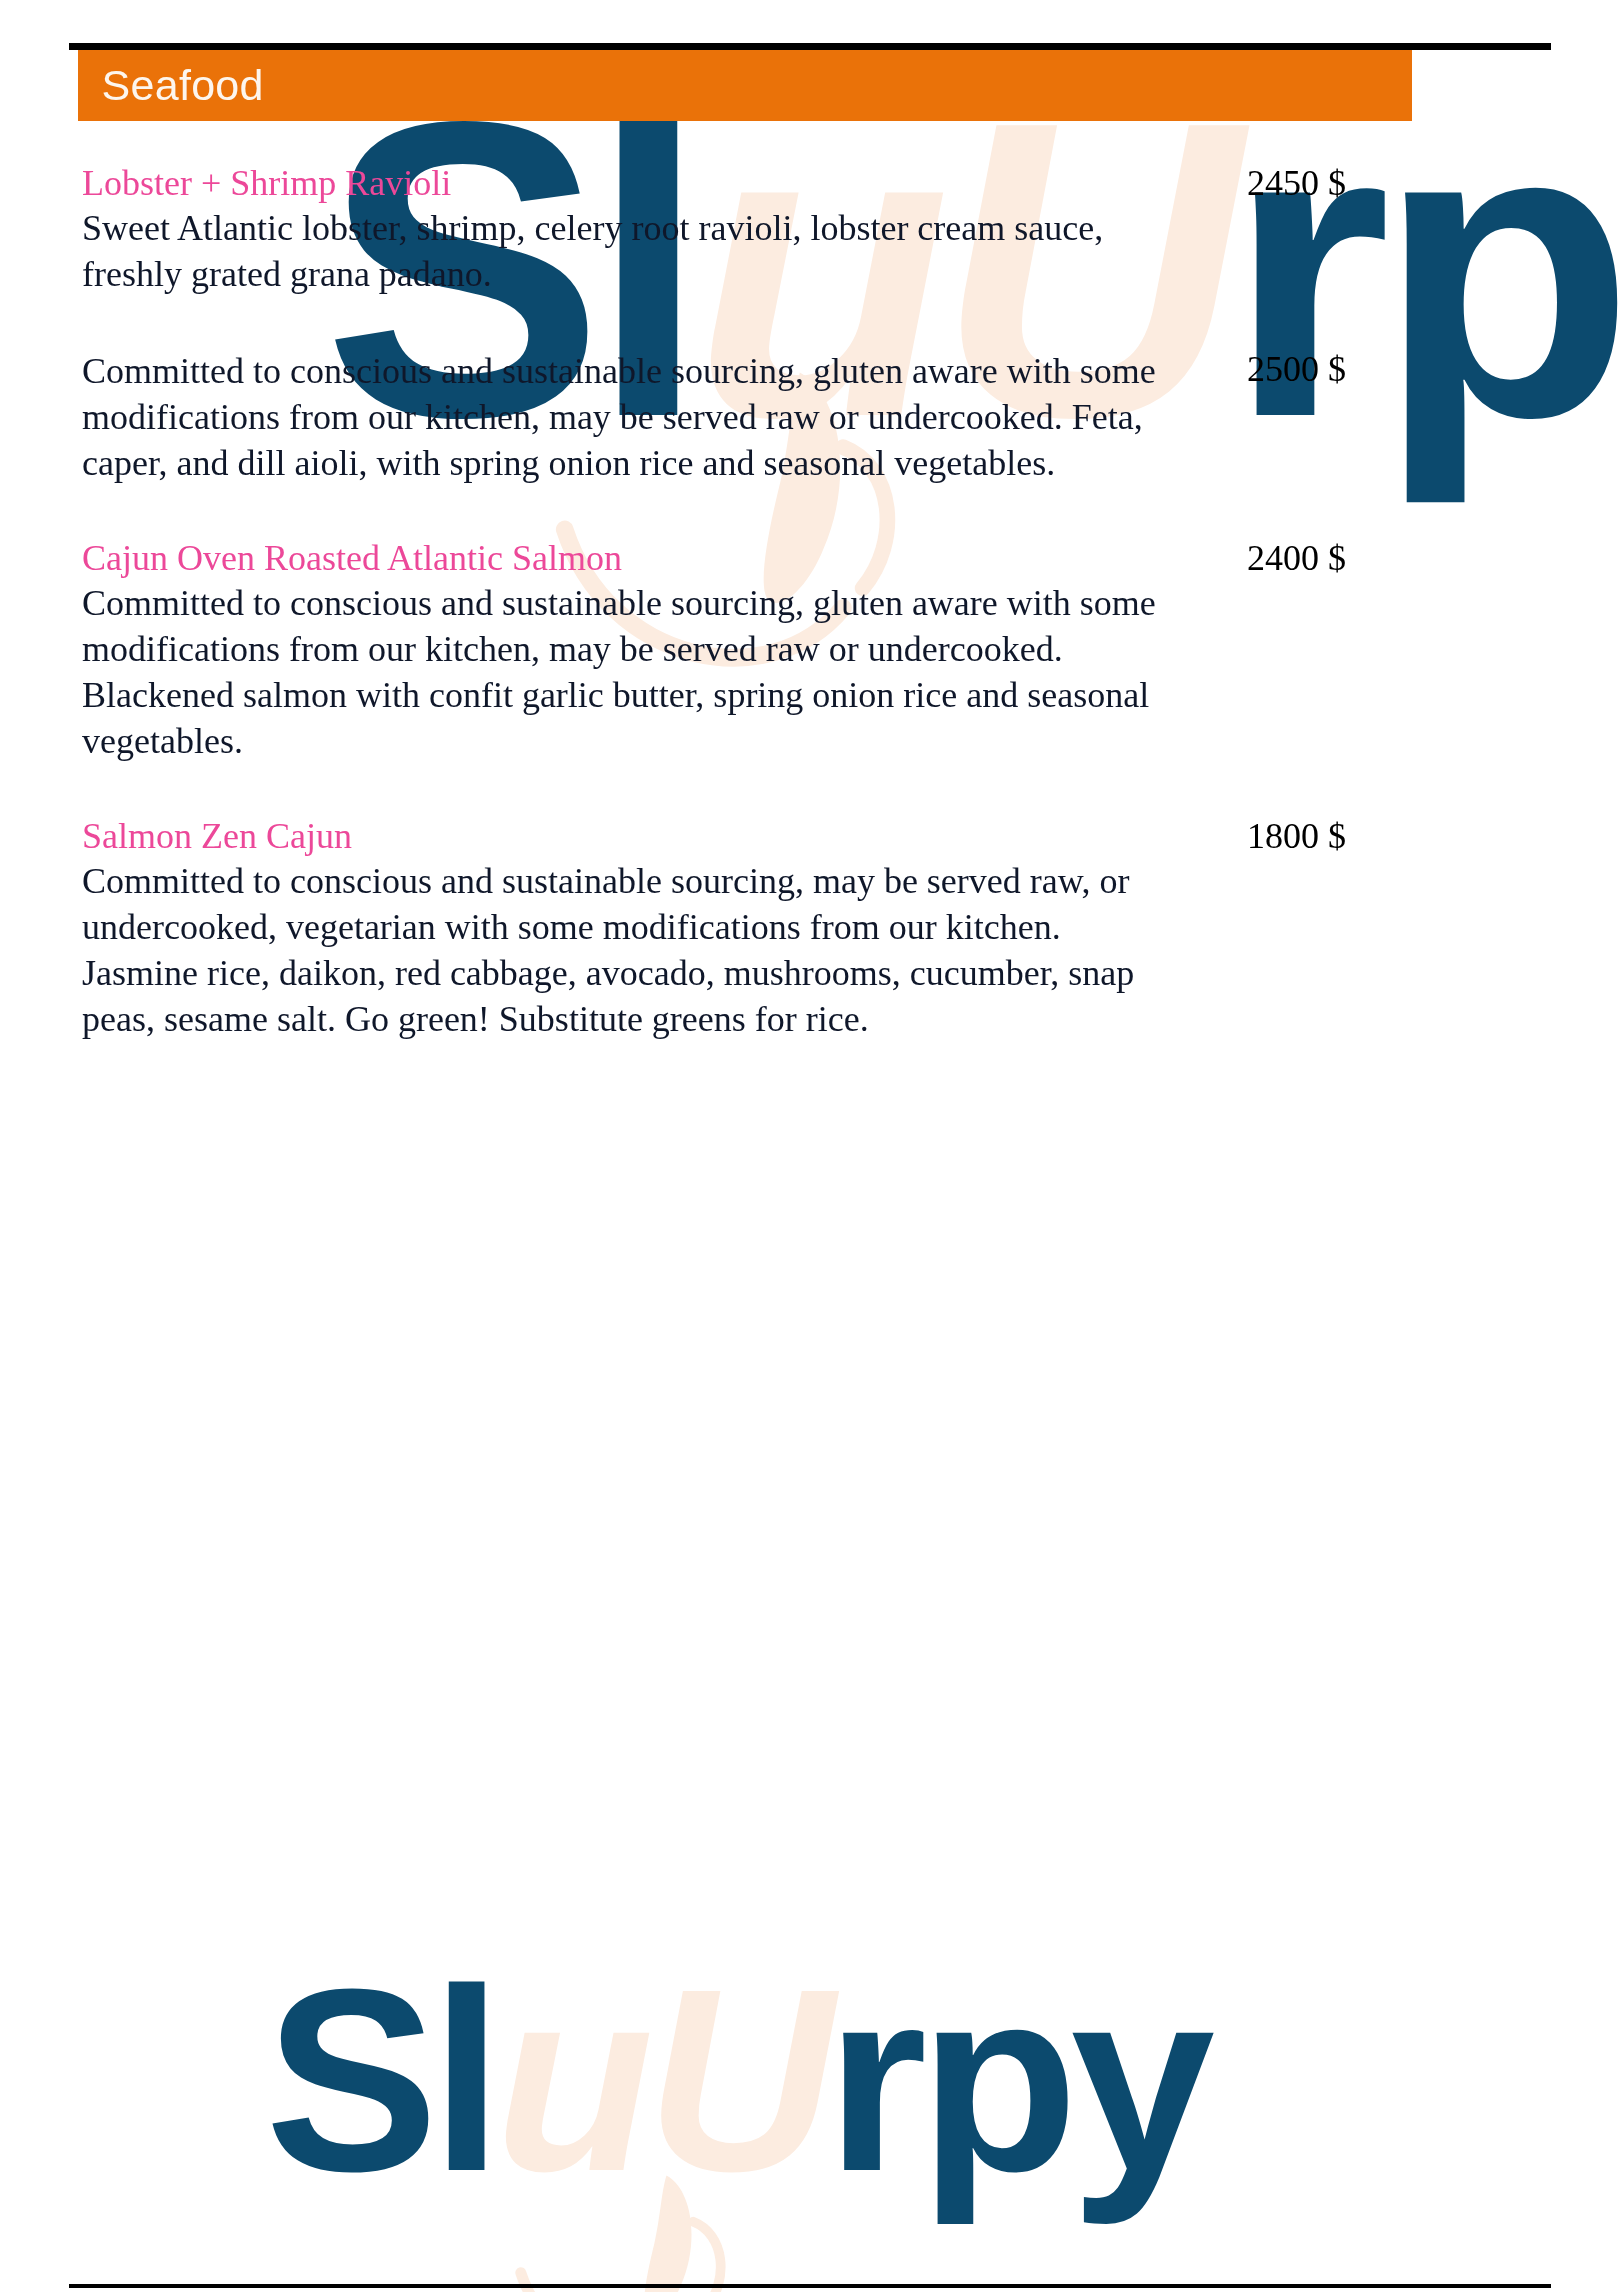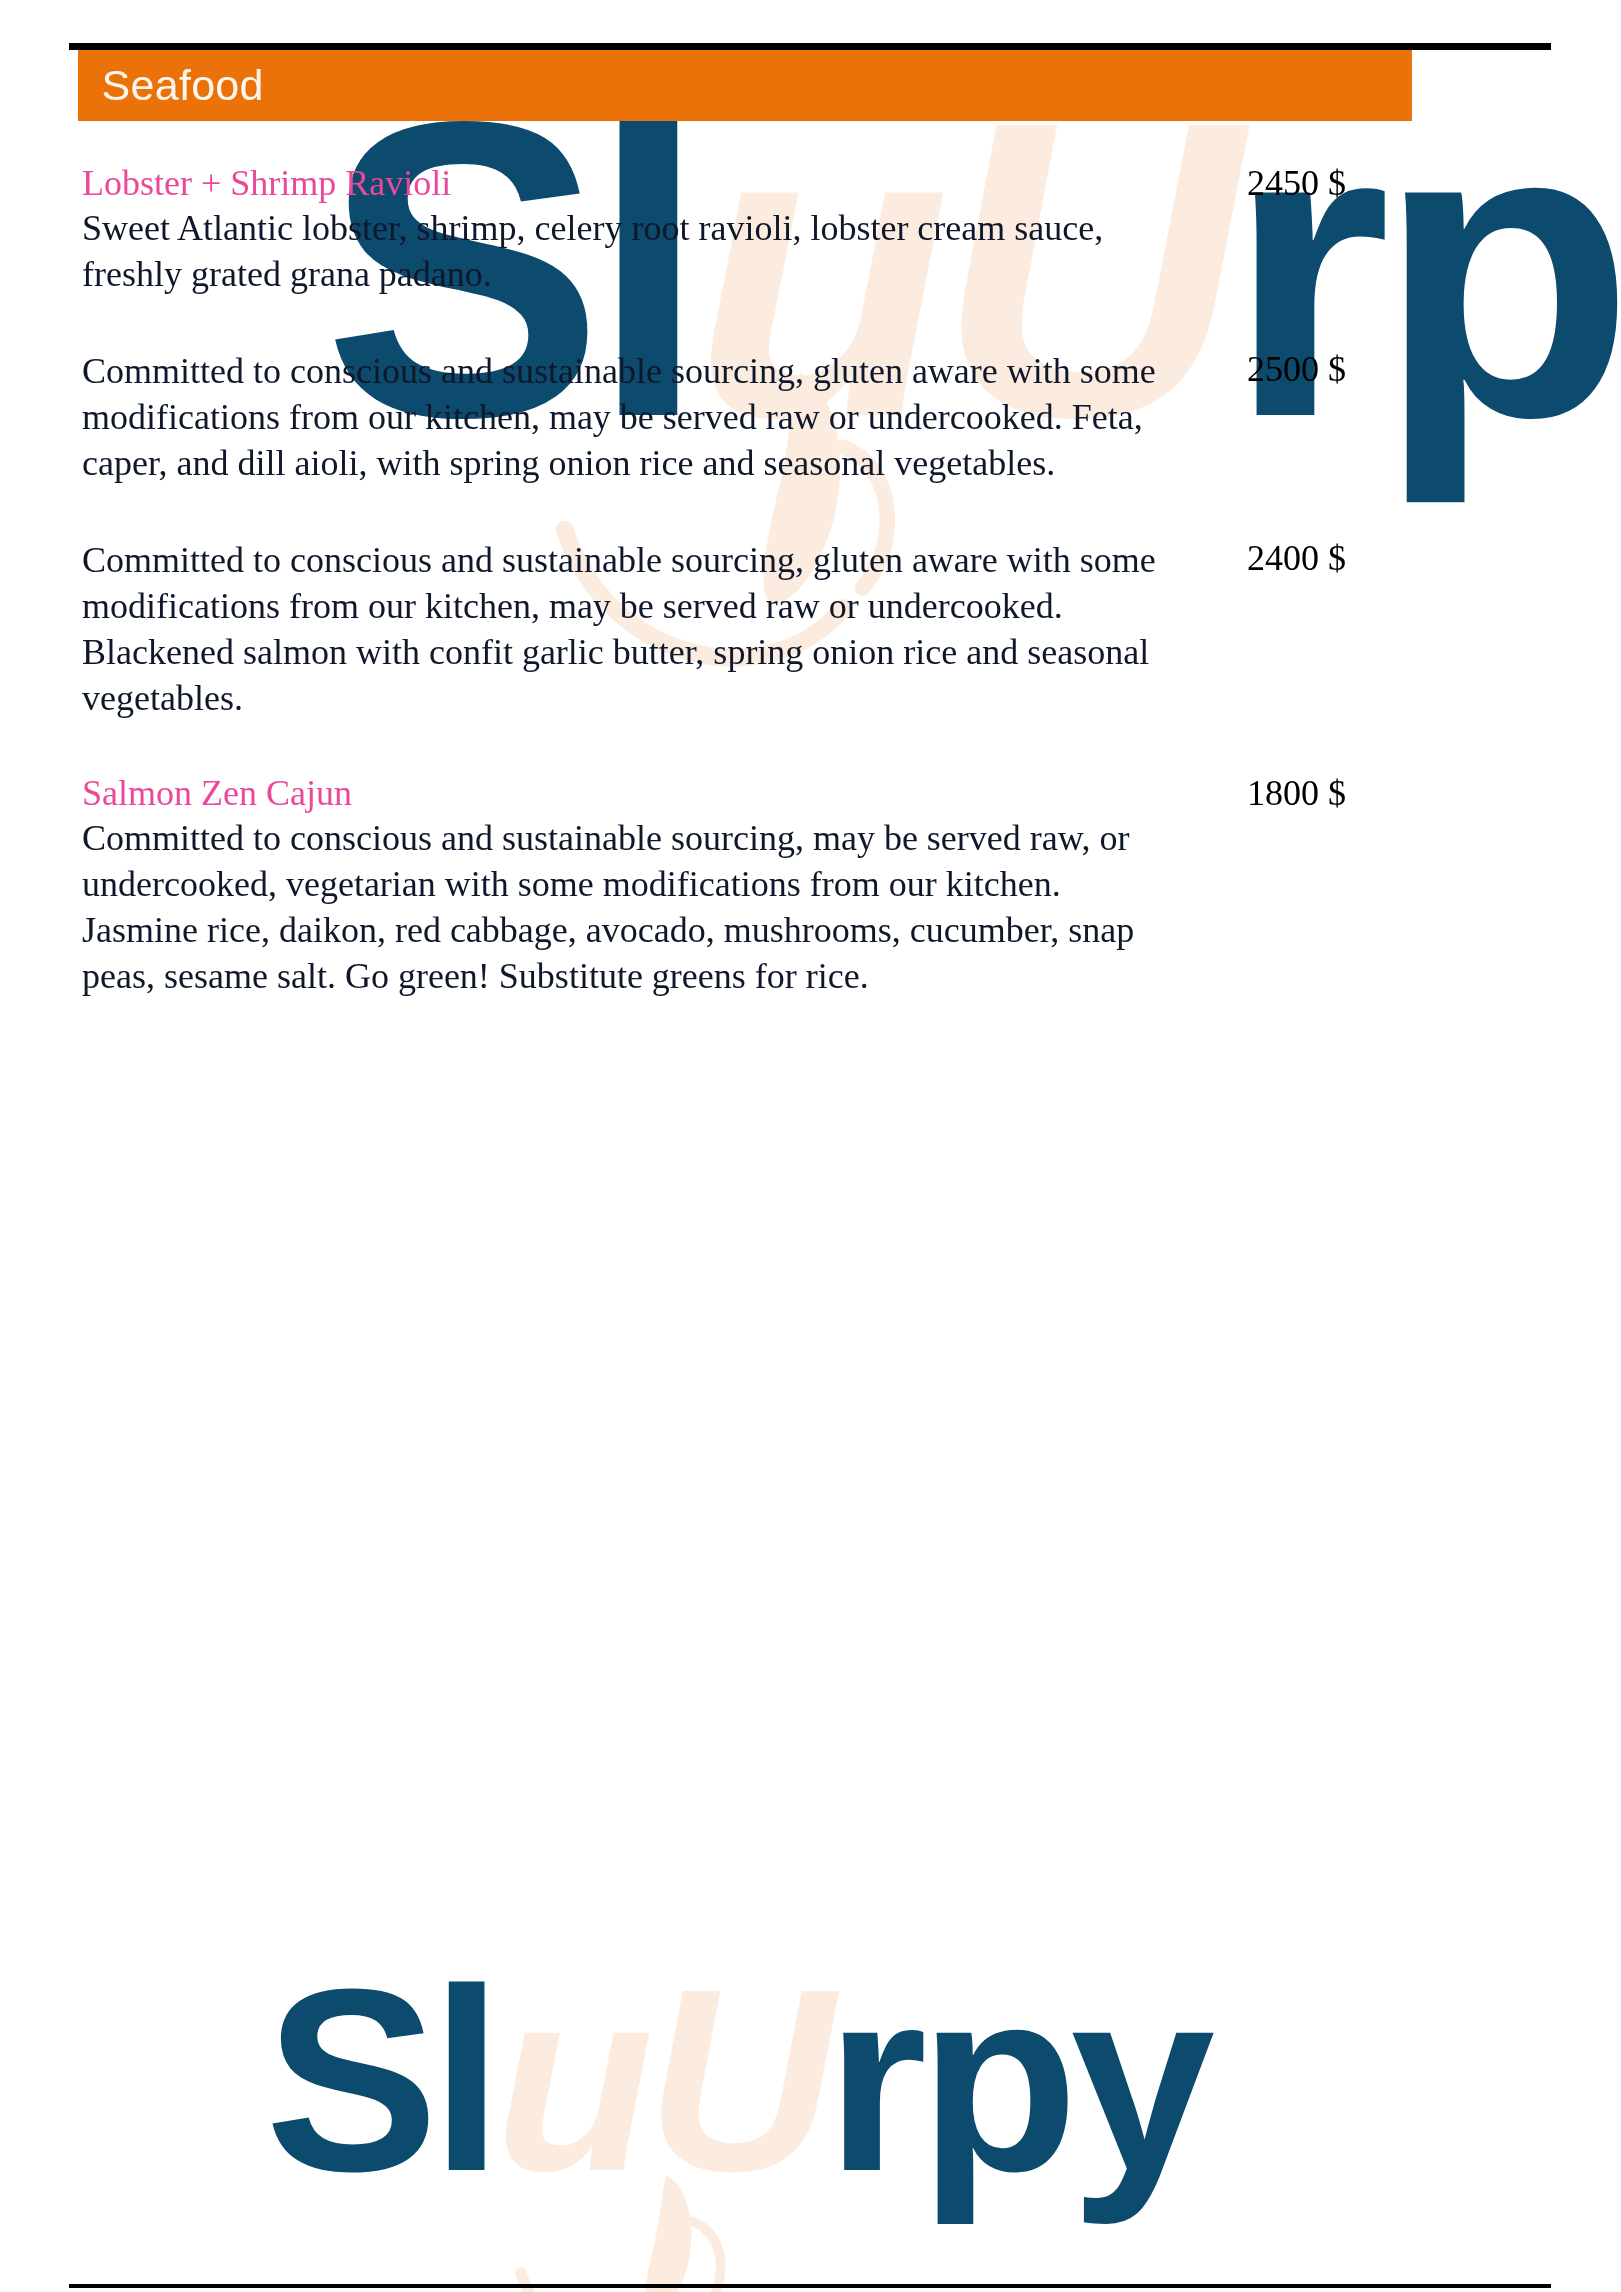"Cajun Oven Roasted Atlantic Salmon" div.item-name { html: none -> <div>Cajun Oven Roasted Atlantic Salmon</div> }
